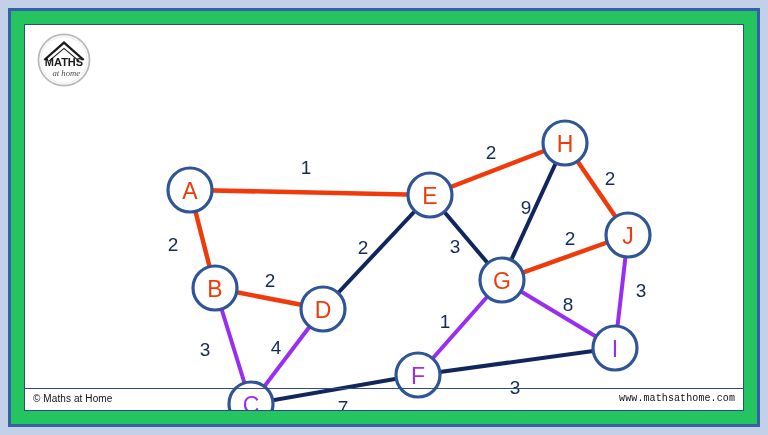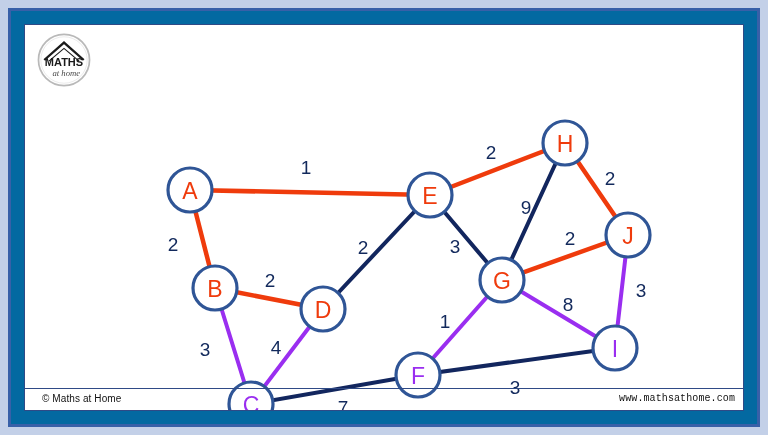"MATHS" #frame-outer { background: #0369a1 -> #22c55e }
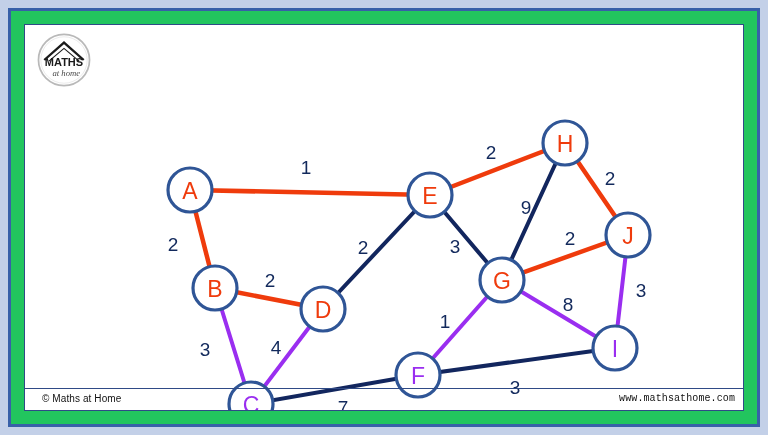"© Maths at Home" .footer .left { left: 17px -> 8px }
